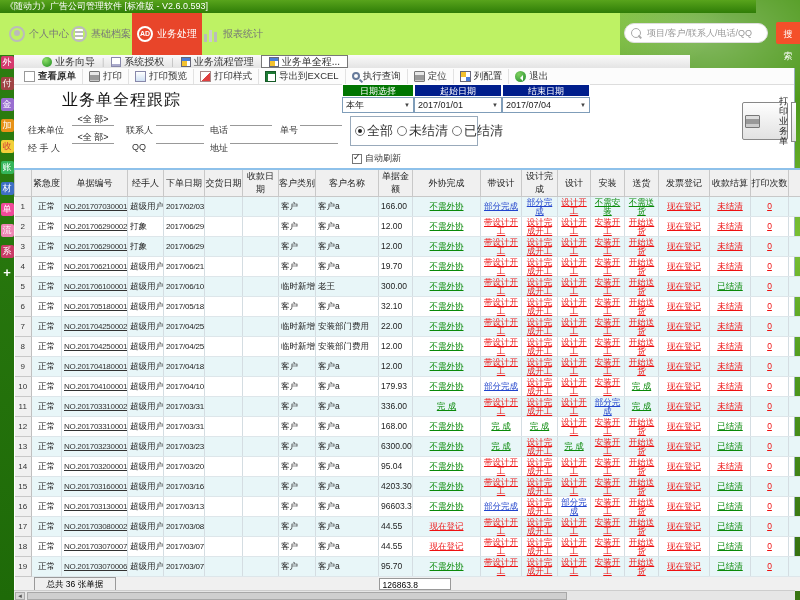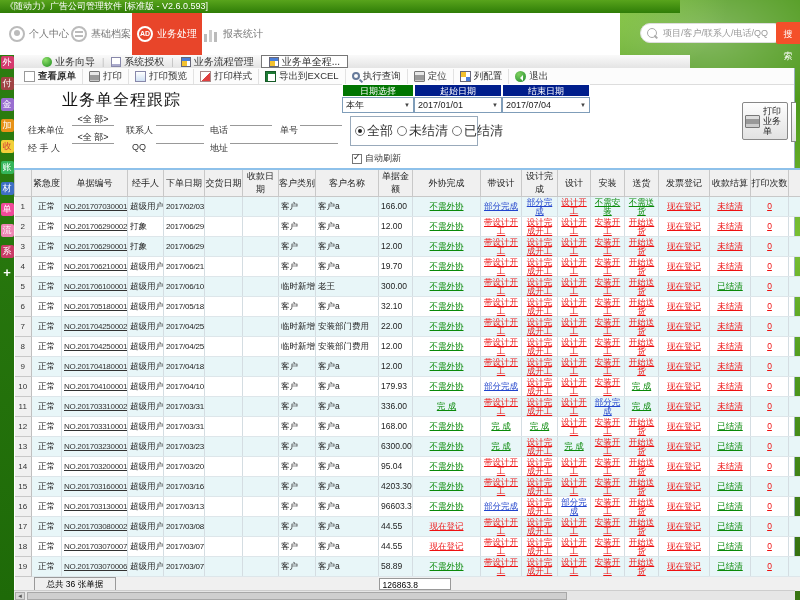"《随动力》广告公司管理软件 [标准版 - V2.6.0.593]" .titlebar { width: 680px -> 756px }
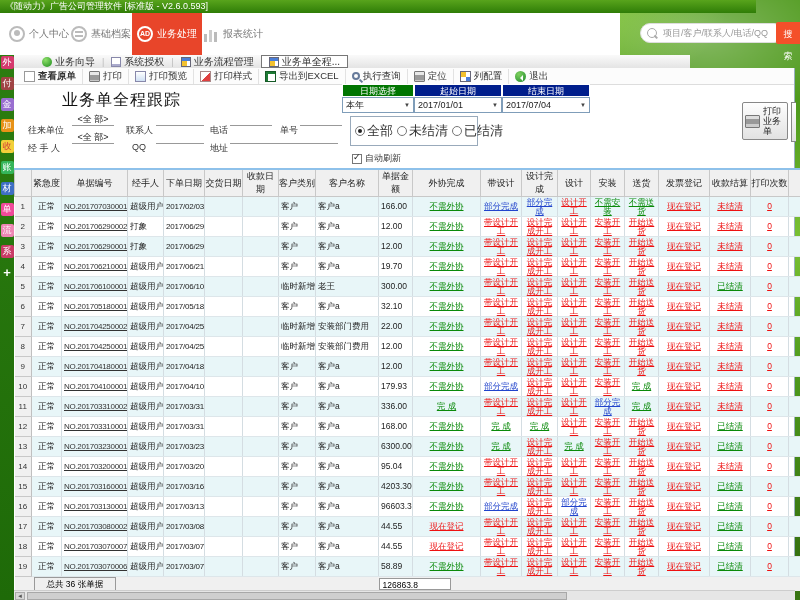"个人中心" .navbar { background: #ffffff -> #bef264 }
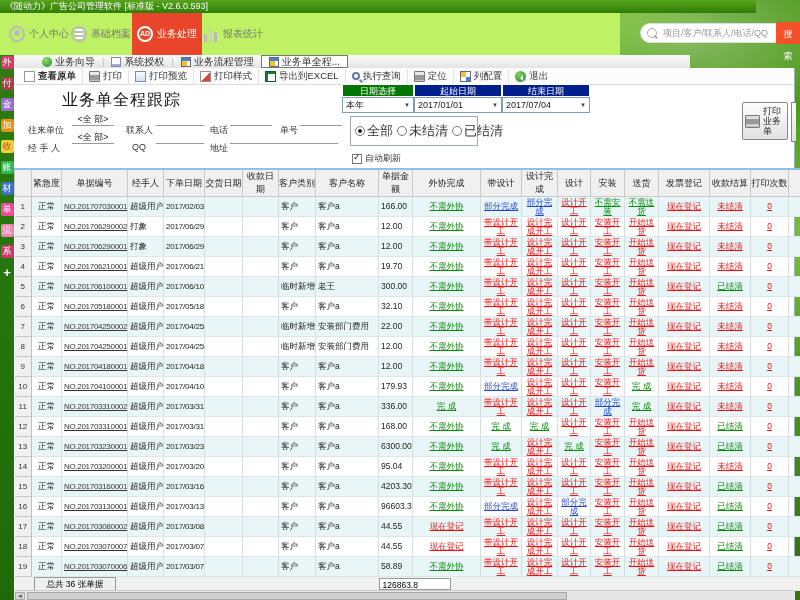"项目/客户/联系人/电话/QQ" .search-wrap { left: 640px -> 624px }
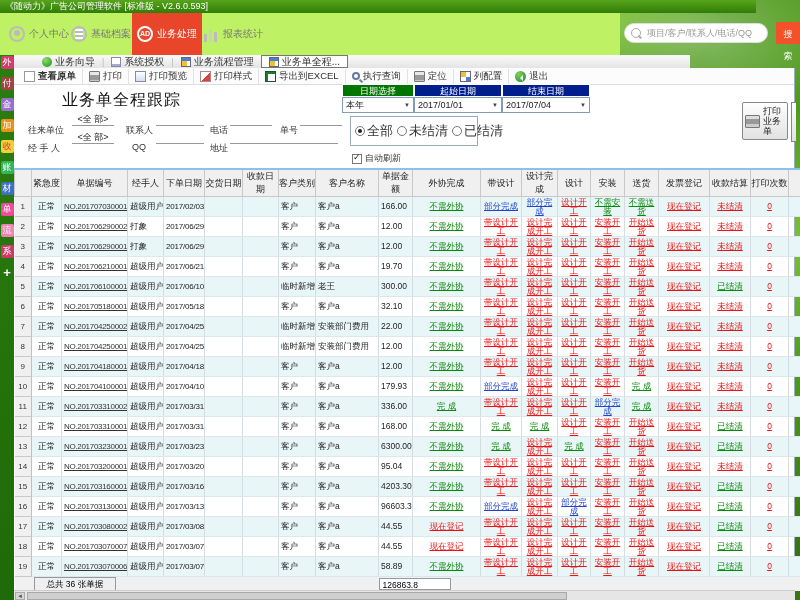"打印业务单" .print-order-btn { gap: 3px -> 19px }
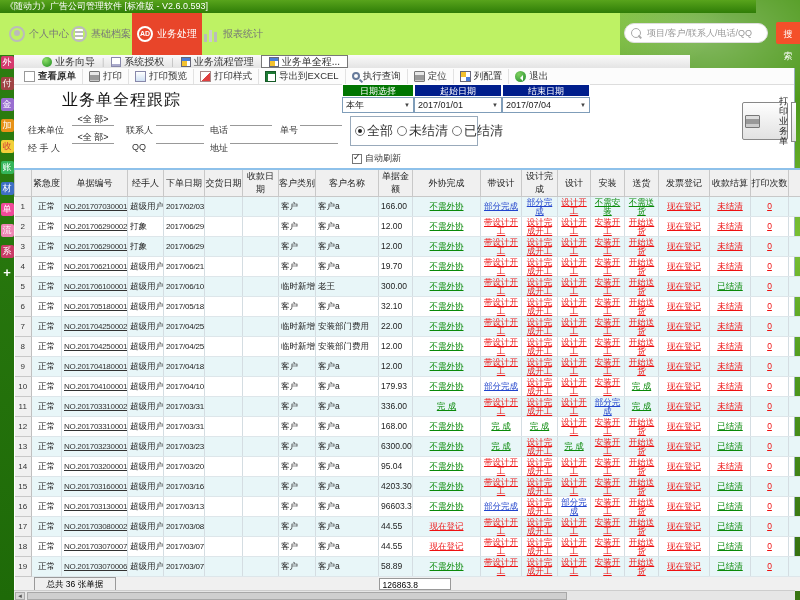"58.89" td { text: 58.89 -> 95.70 }
